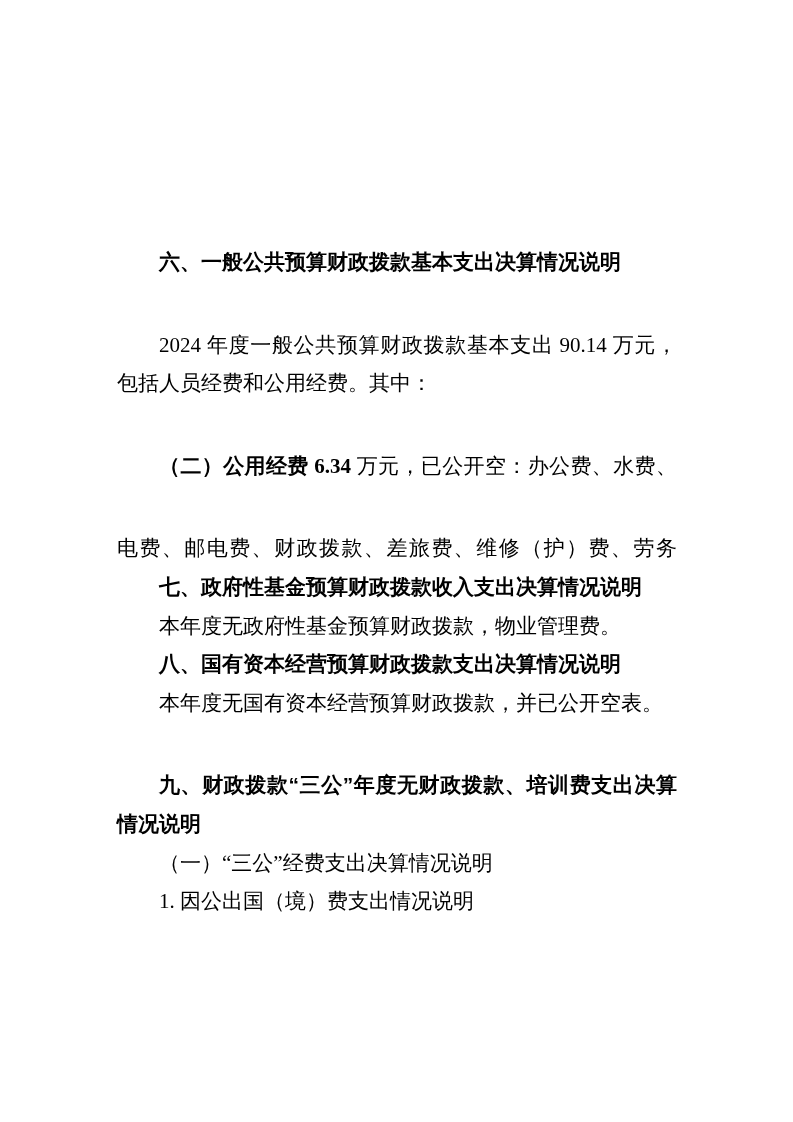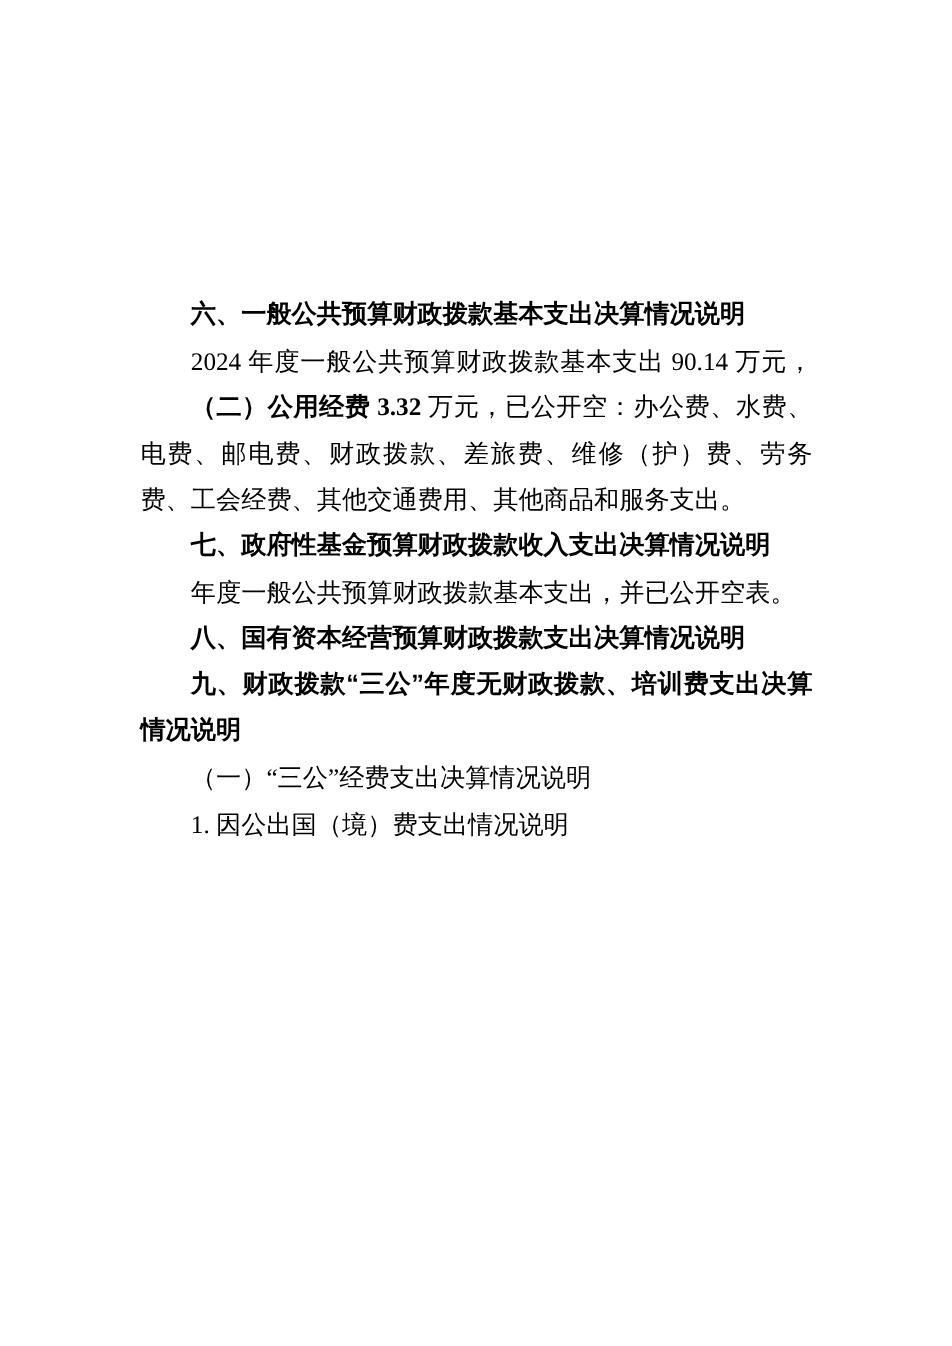"2024 年度一般公共预算财政拨款基本支出 90.14 万元，" .jl { margin-top: none -> 44px }
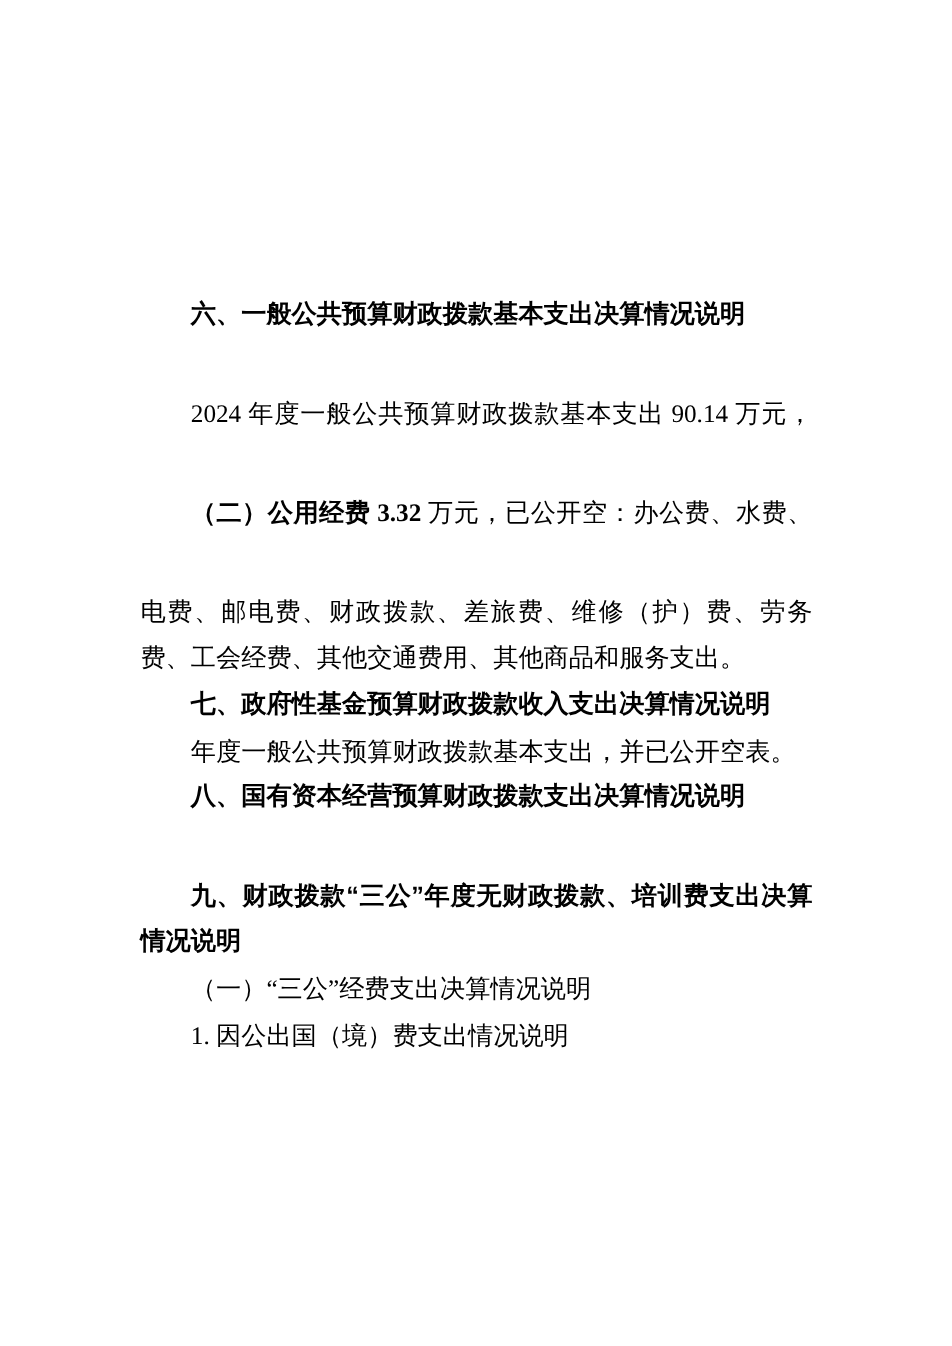"包括人员经费和公用经费。其中：" div.line { html: none -> <div><span>包括人员经费和公用经费。其中：</span></div> }
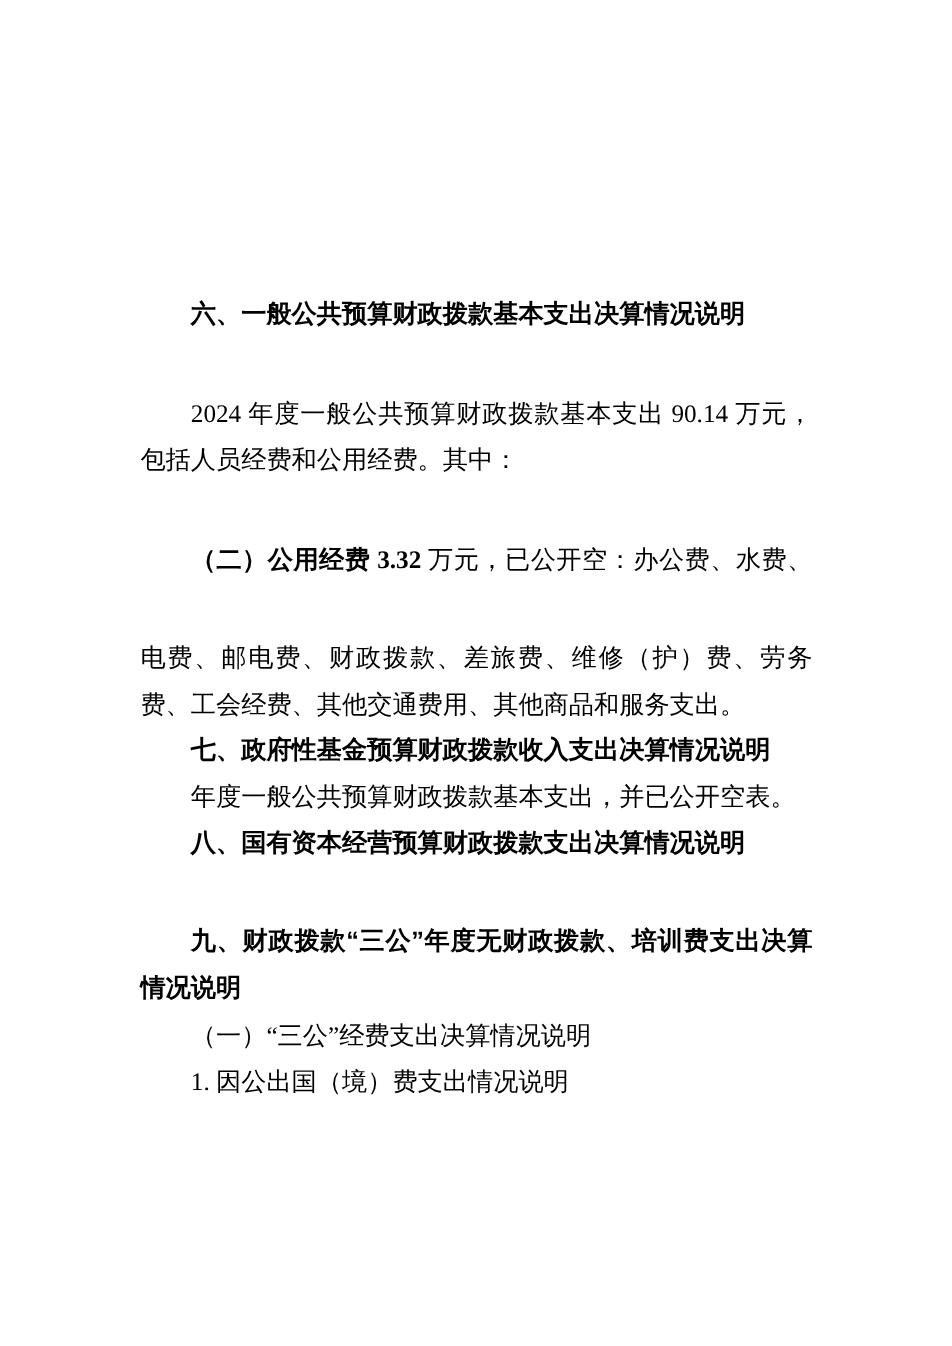"（二）公用经费 3.32" span.b { text: 3.32 -> 6.34 }
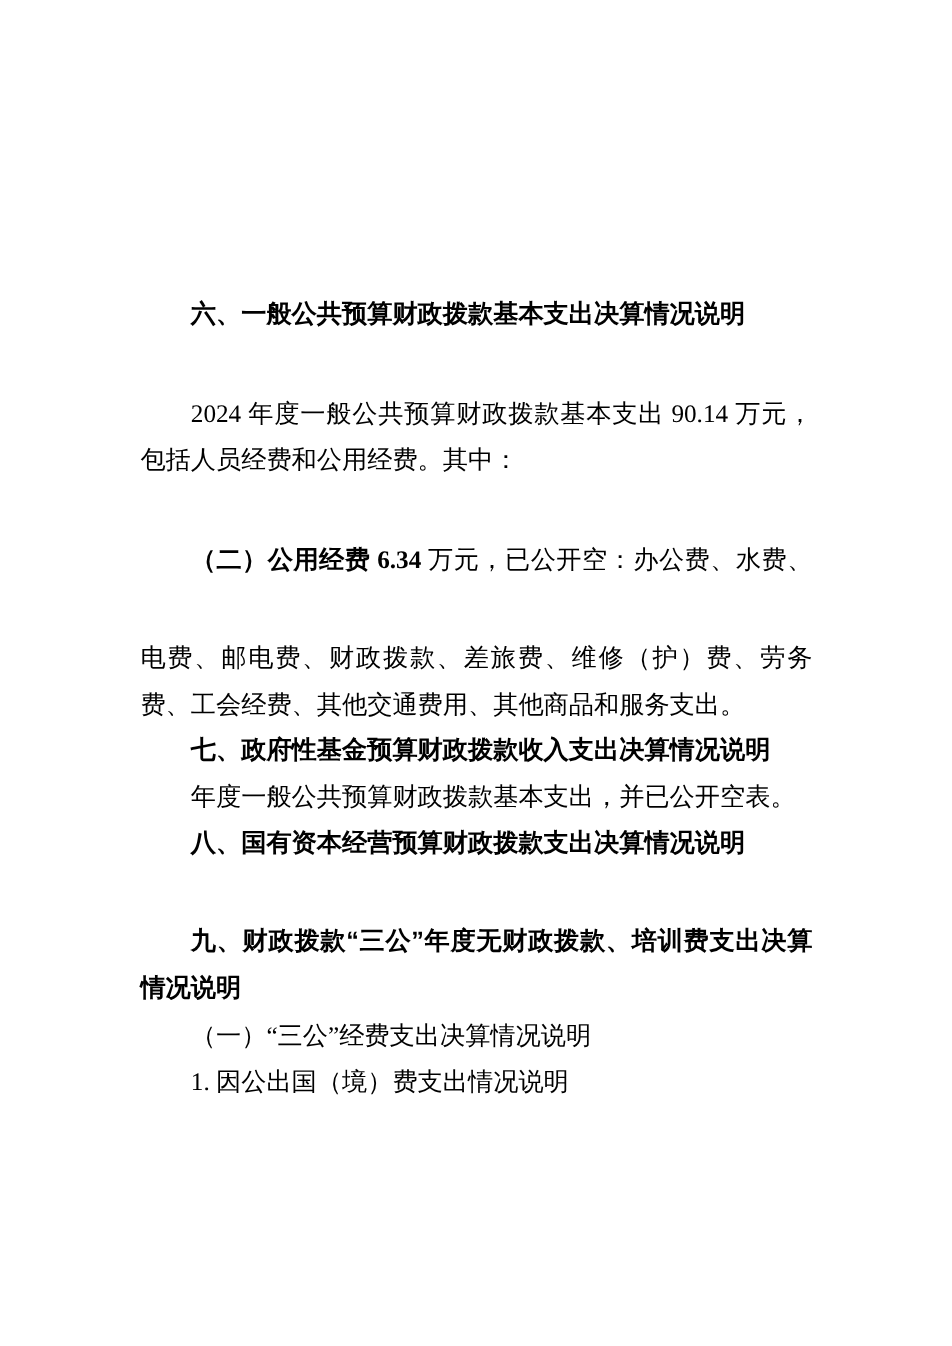"费、工会经费、其他交通费用、其他商品和服务支出。" div.line { html: <div><span>费、工会经费、其他交通费用、其他商品和服务支出。</span></div> -> none }
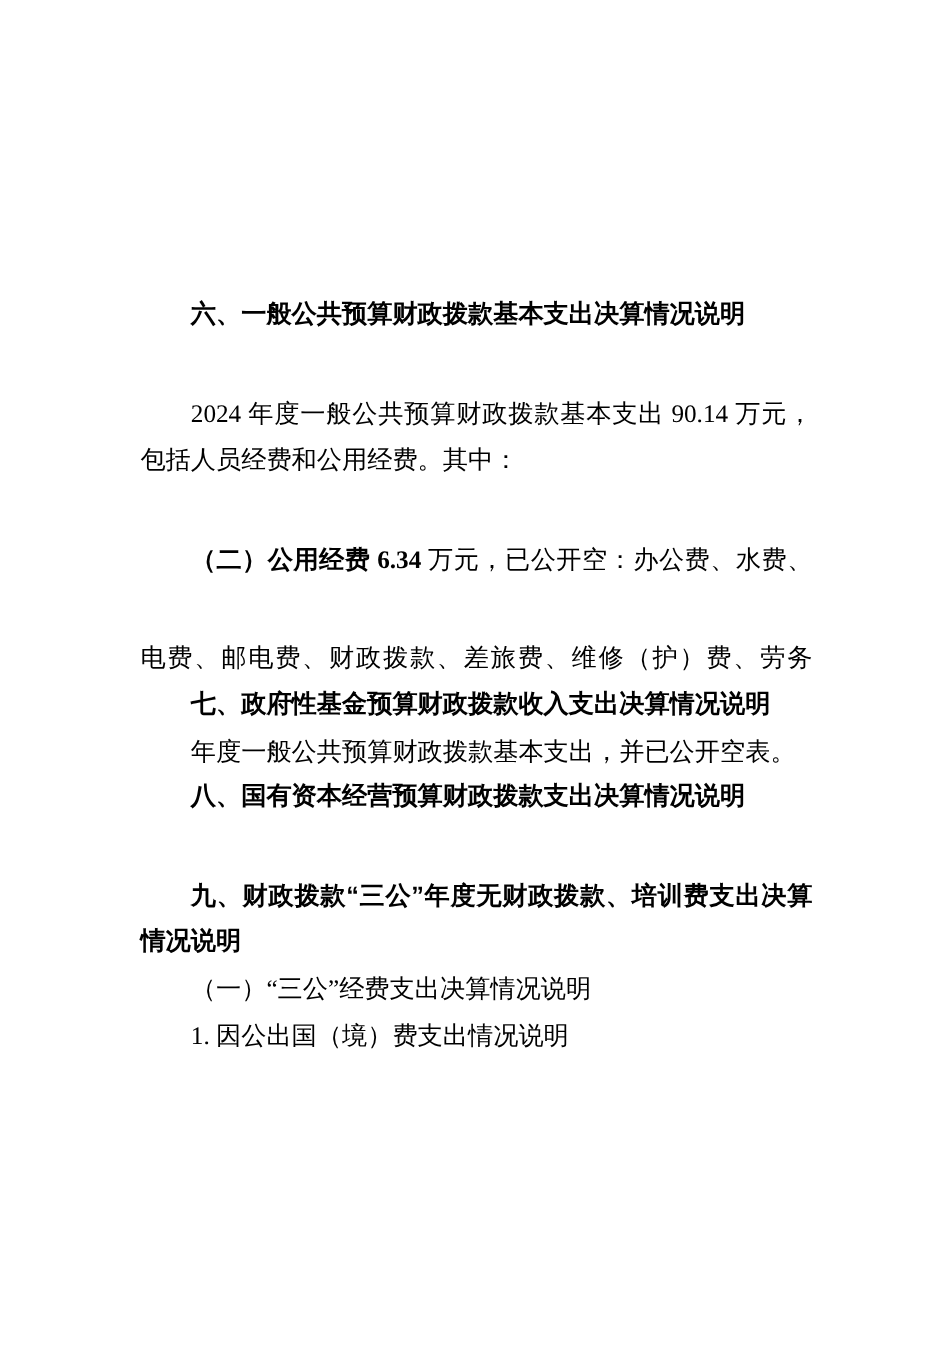"年度一般公共预算财政拨款基本支出，并已公开空表。" span { text: 年度一般公共预算财政拨款基本支出，并已公开空表 -> 本年度无政府性基金预算财政拨款，物业管理费 }
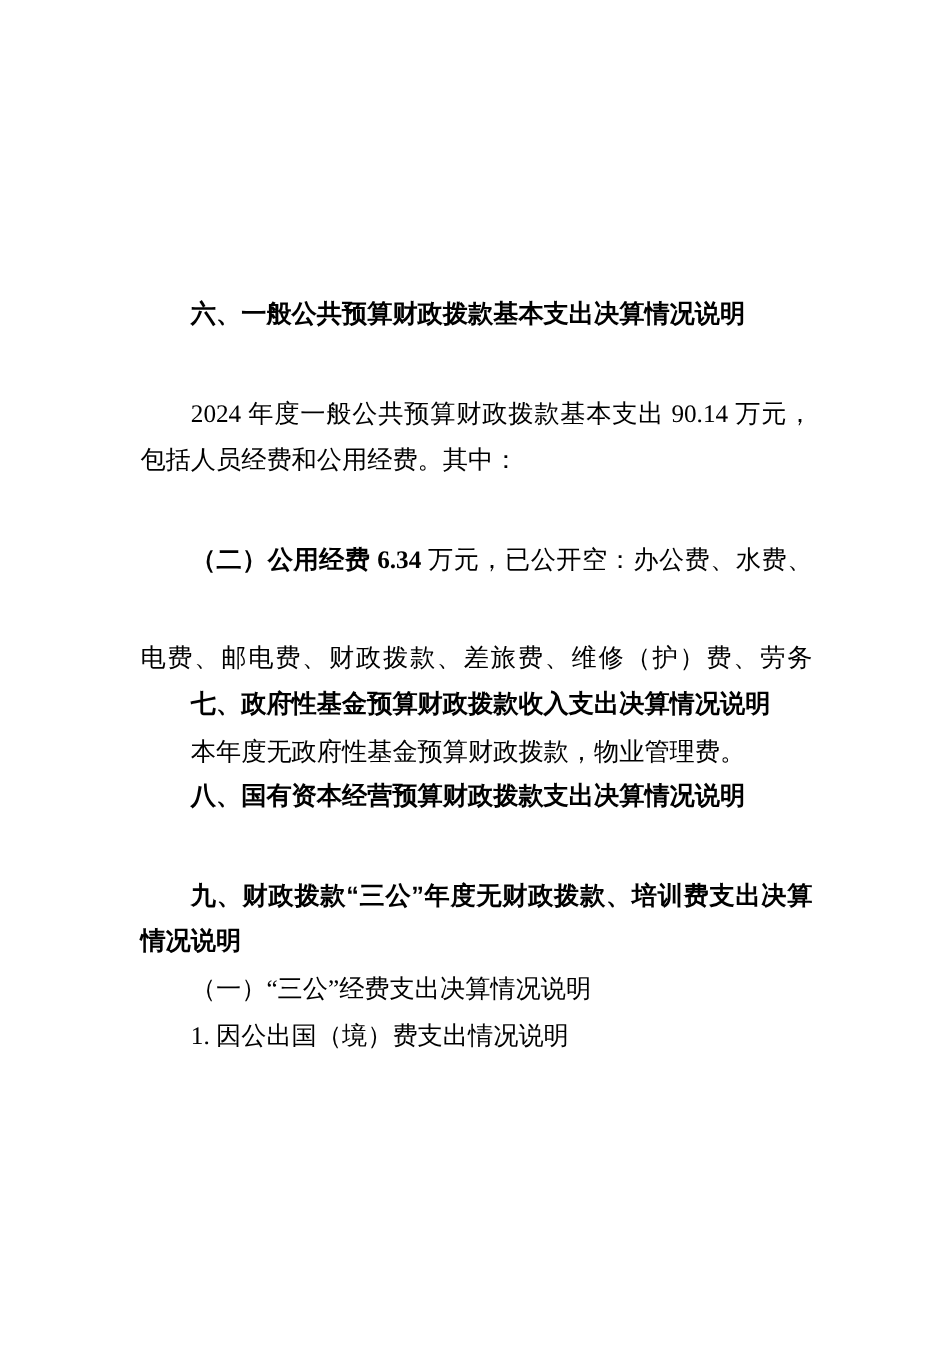"本年度无国有资本经营预算财政拨款，并已公开空表。" div.para { html: none -> <div> <div><span>本年度无国有资本经营预算财政拨款，并已公开空表。</span></div> </div> }
